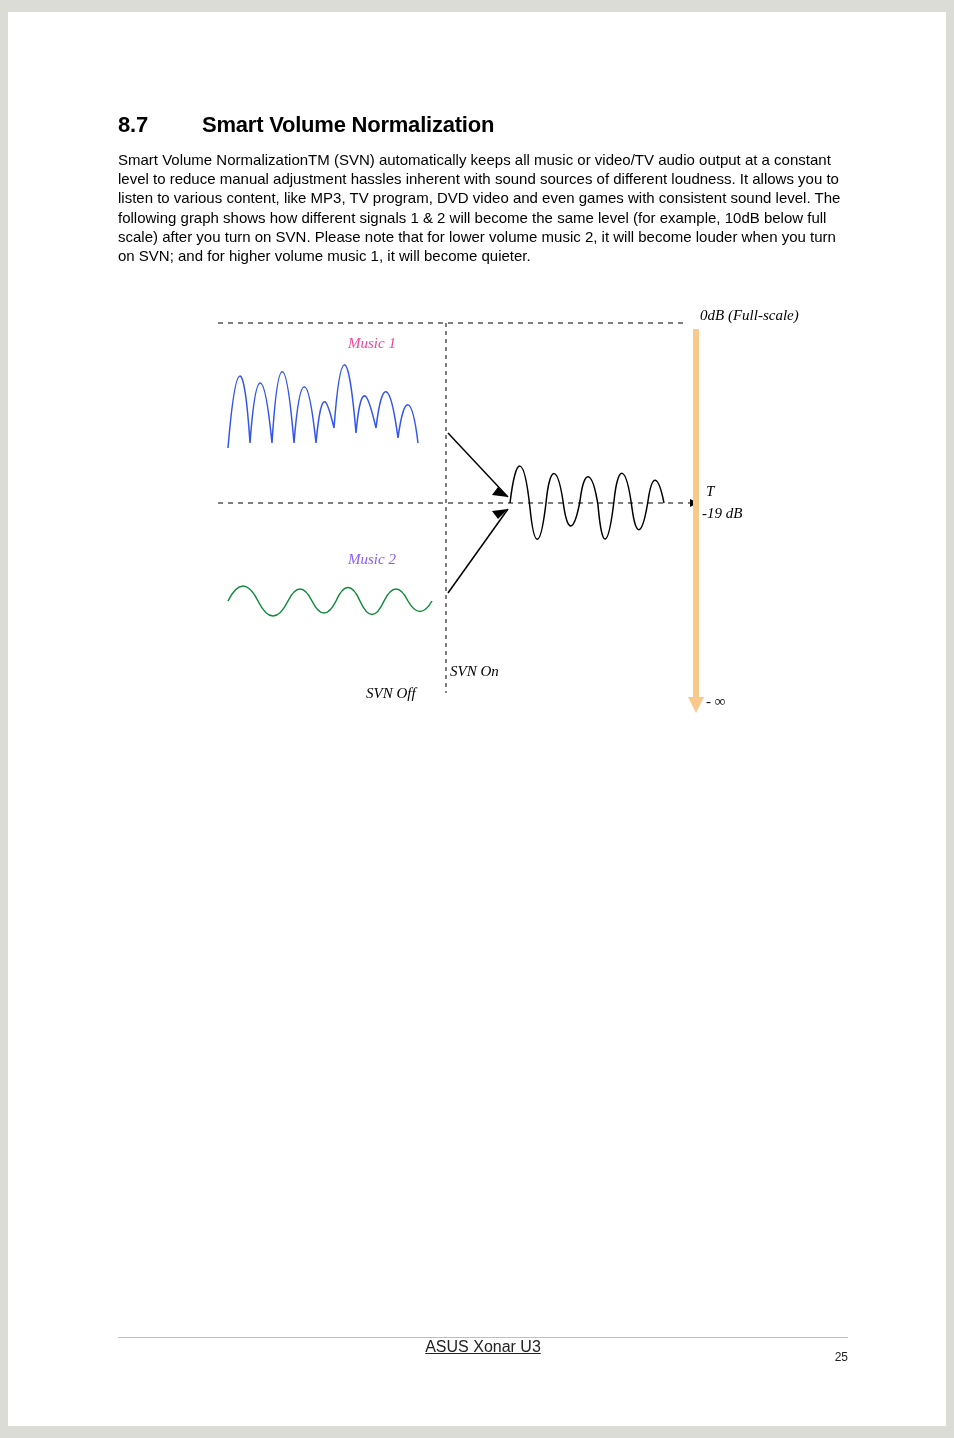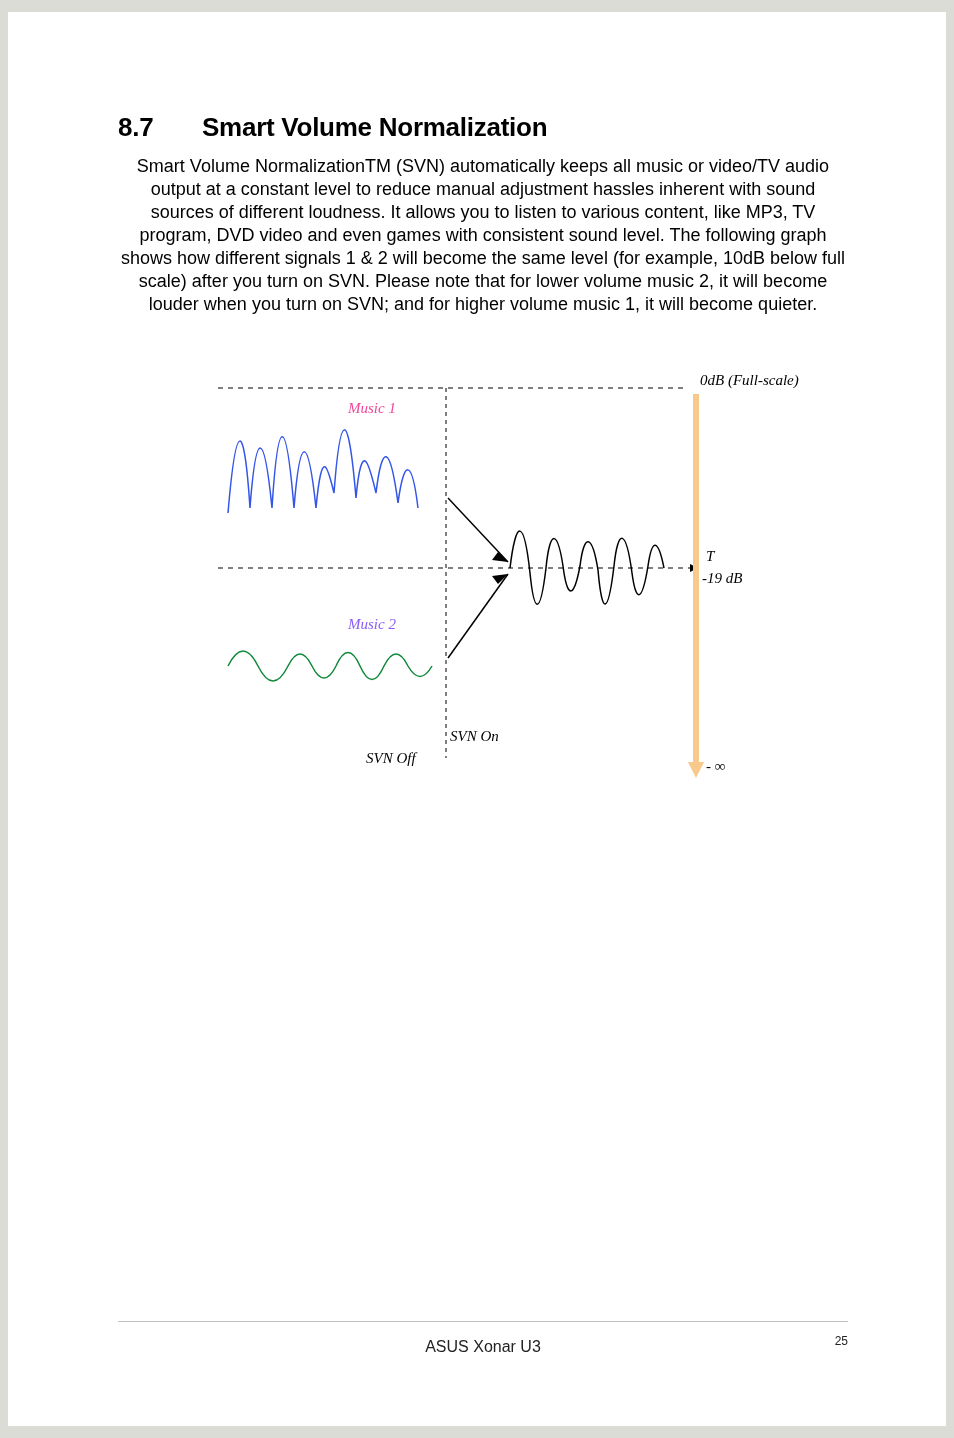"8.7 Smart Volume Normalization" .heading { font-size: 26px -> 22px }
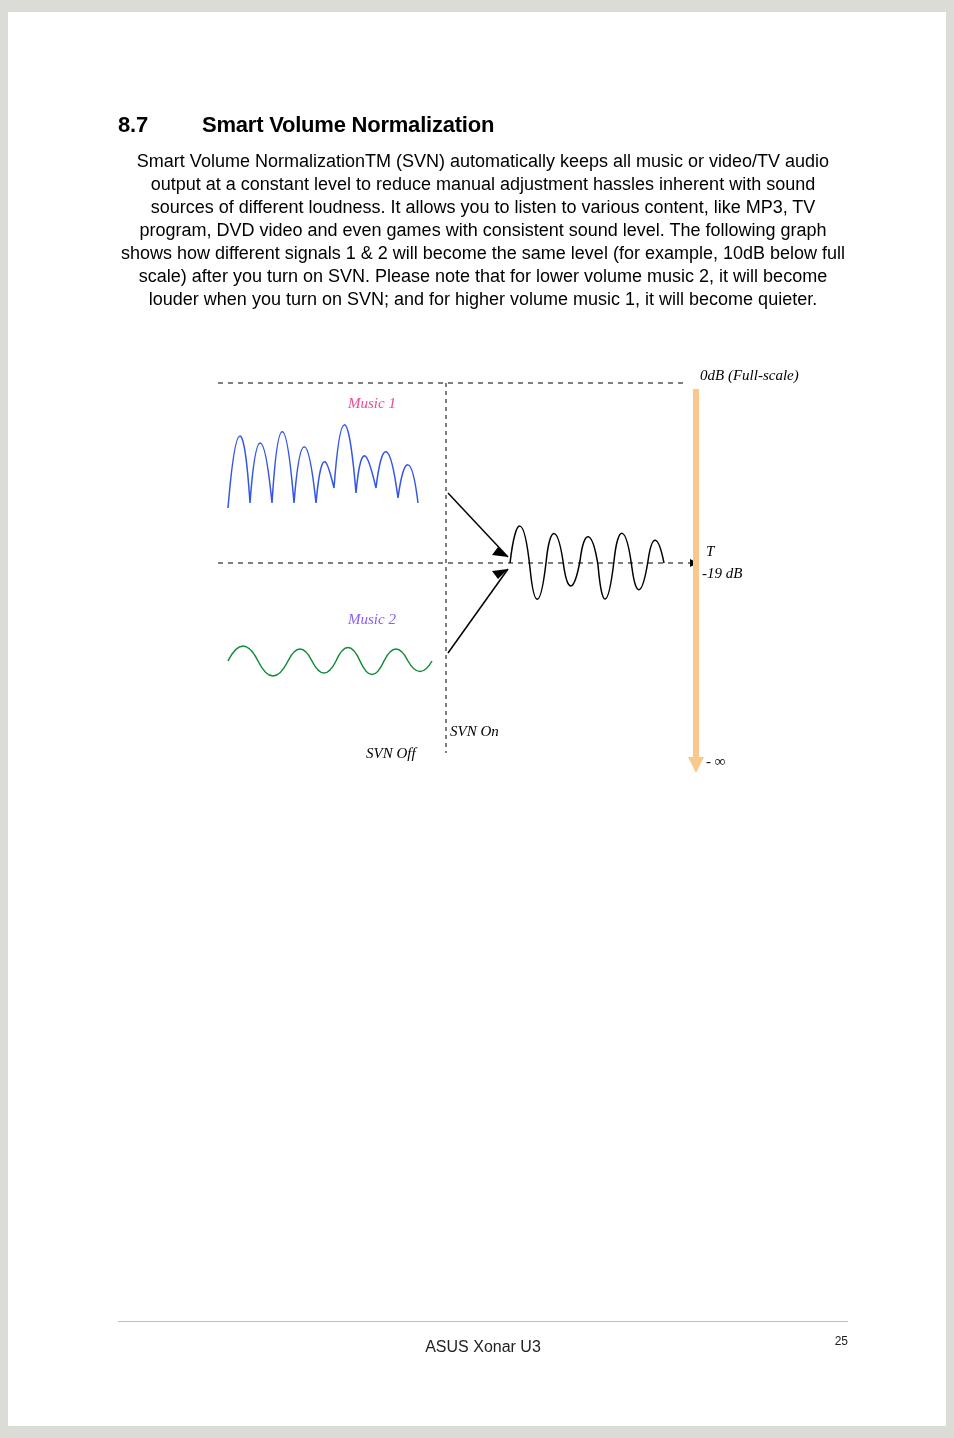"Smart Volume NormalizationTM (SVN)" .body-text { font-size: 18px -> 15px; margin-bottom: 42px -> 28px; text-align: center -> none }
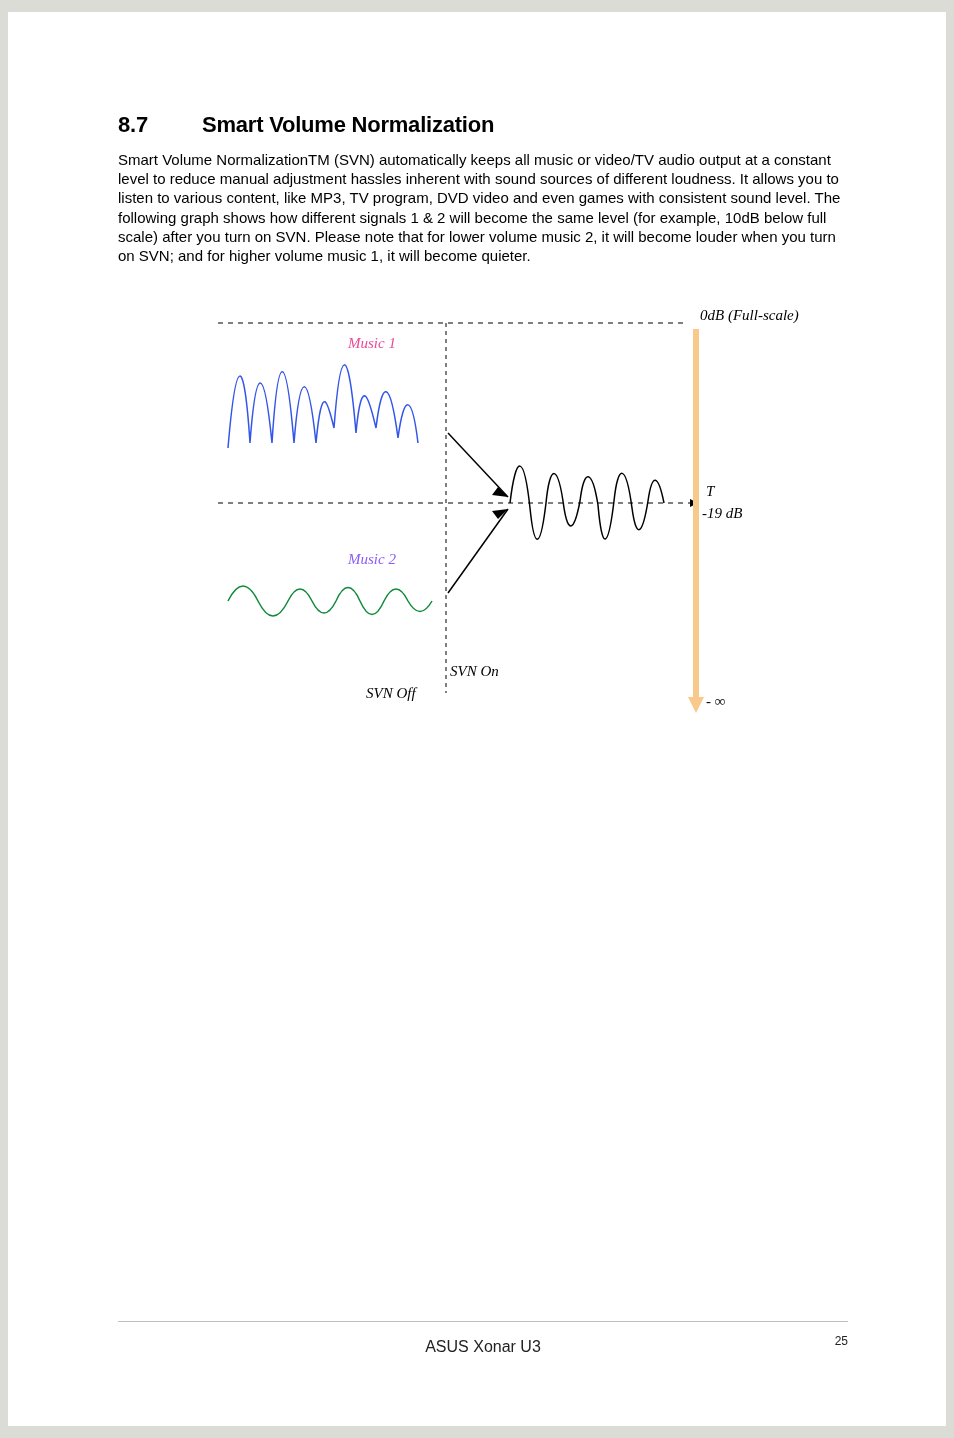"ASUS Xonar U3" .footer-line { padding-top: 16px -> 0; text-decoration: none -> underline }
